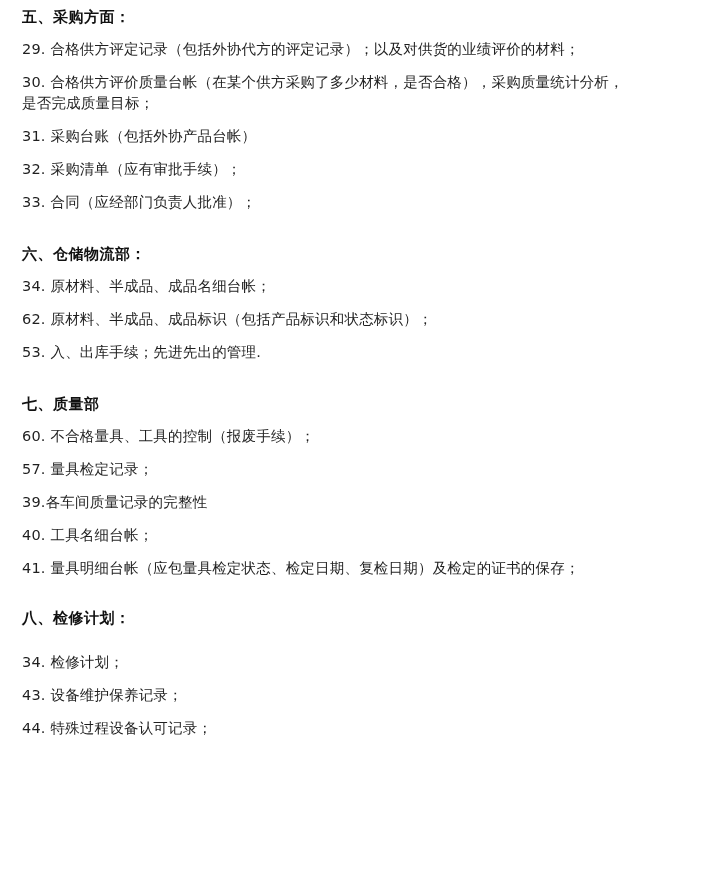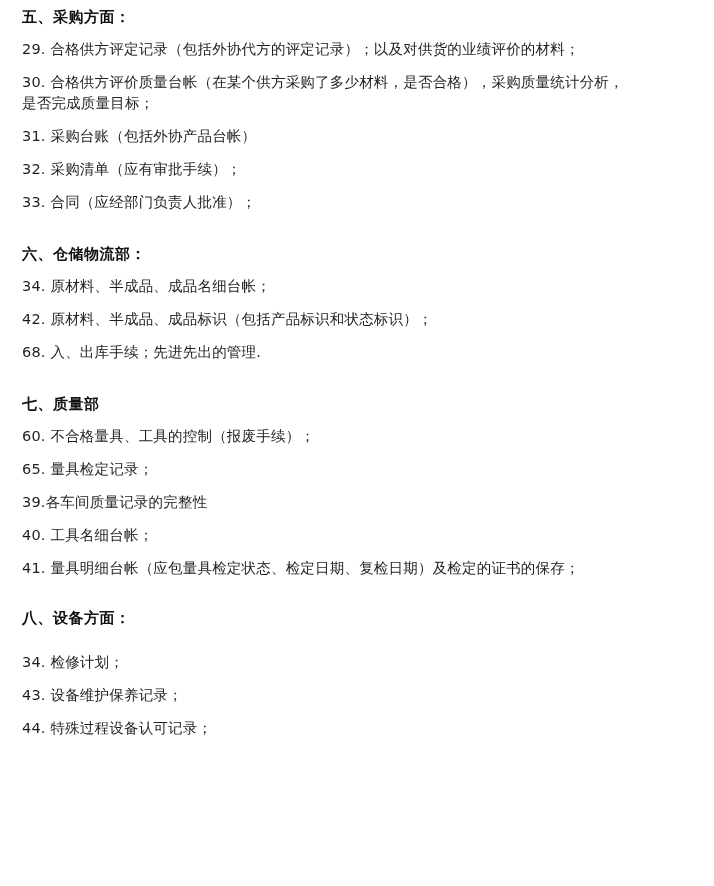"42. 原材料、半成品、成品标识（包括产品标识和状态标识）；" div.item { text: 42 -> 62 }
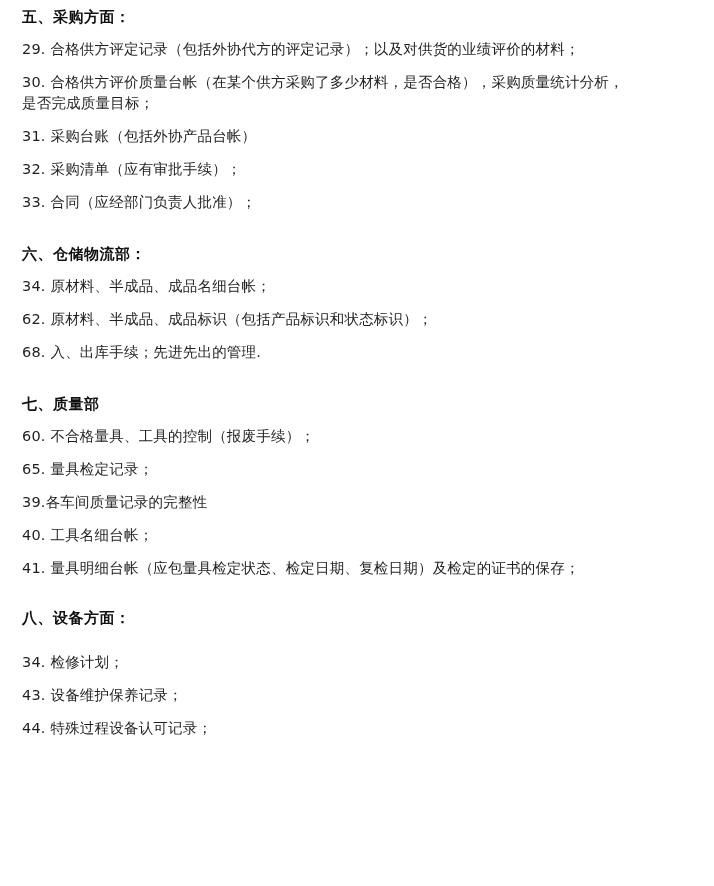"68. 入、出库手续；先进先出的管理." div.item { text: 68 -> 53 }
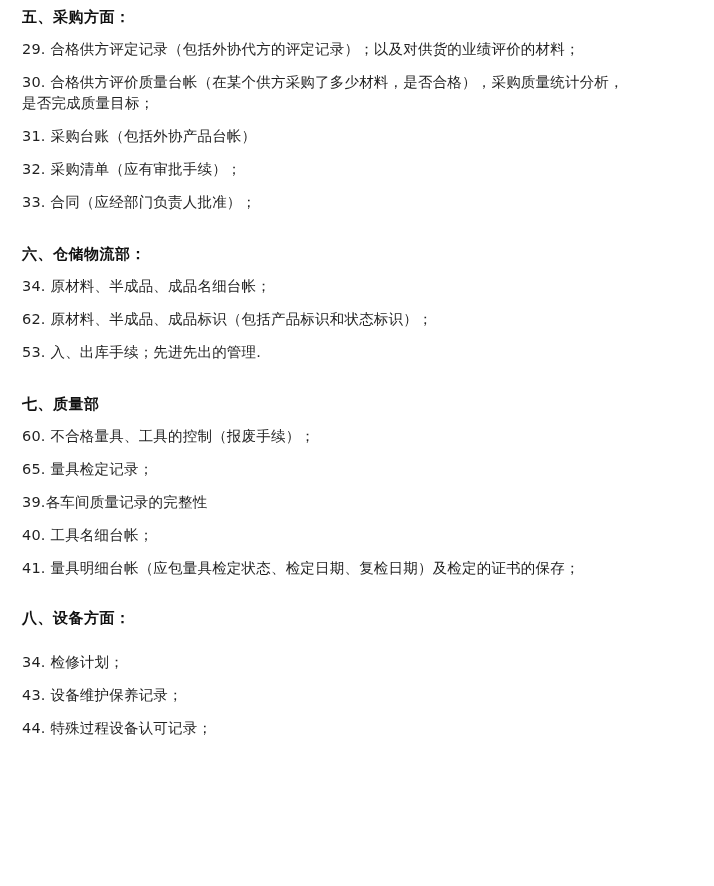"65. 量具检定记录；" div.item { text: 65 -> 57 }
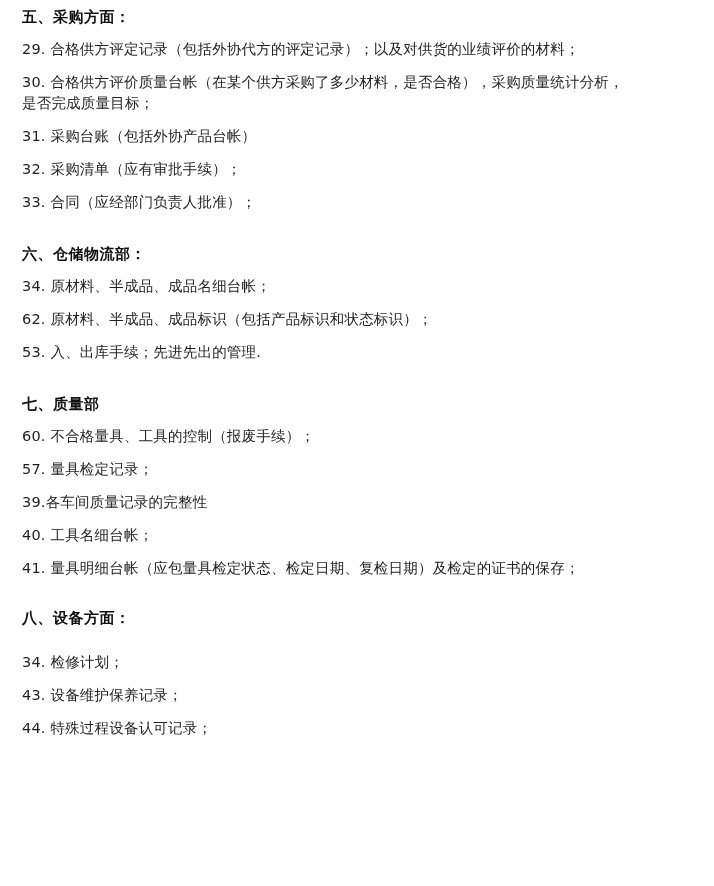"八、设备方面：" div.section-heading { text: 设备方面 -> 检修计划 }
